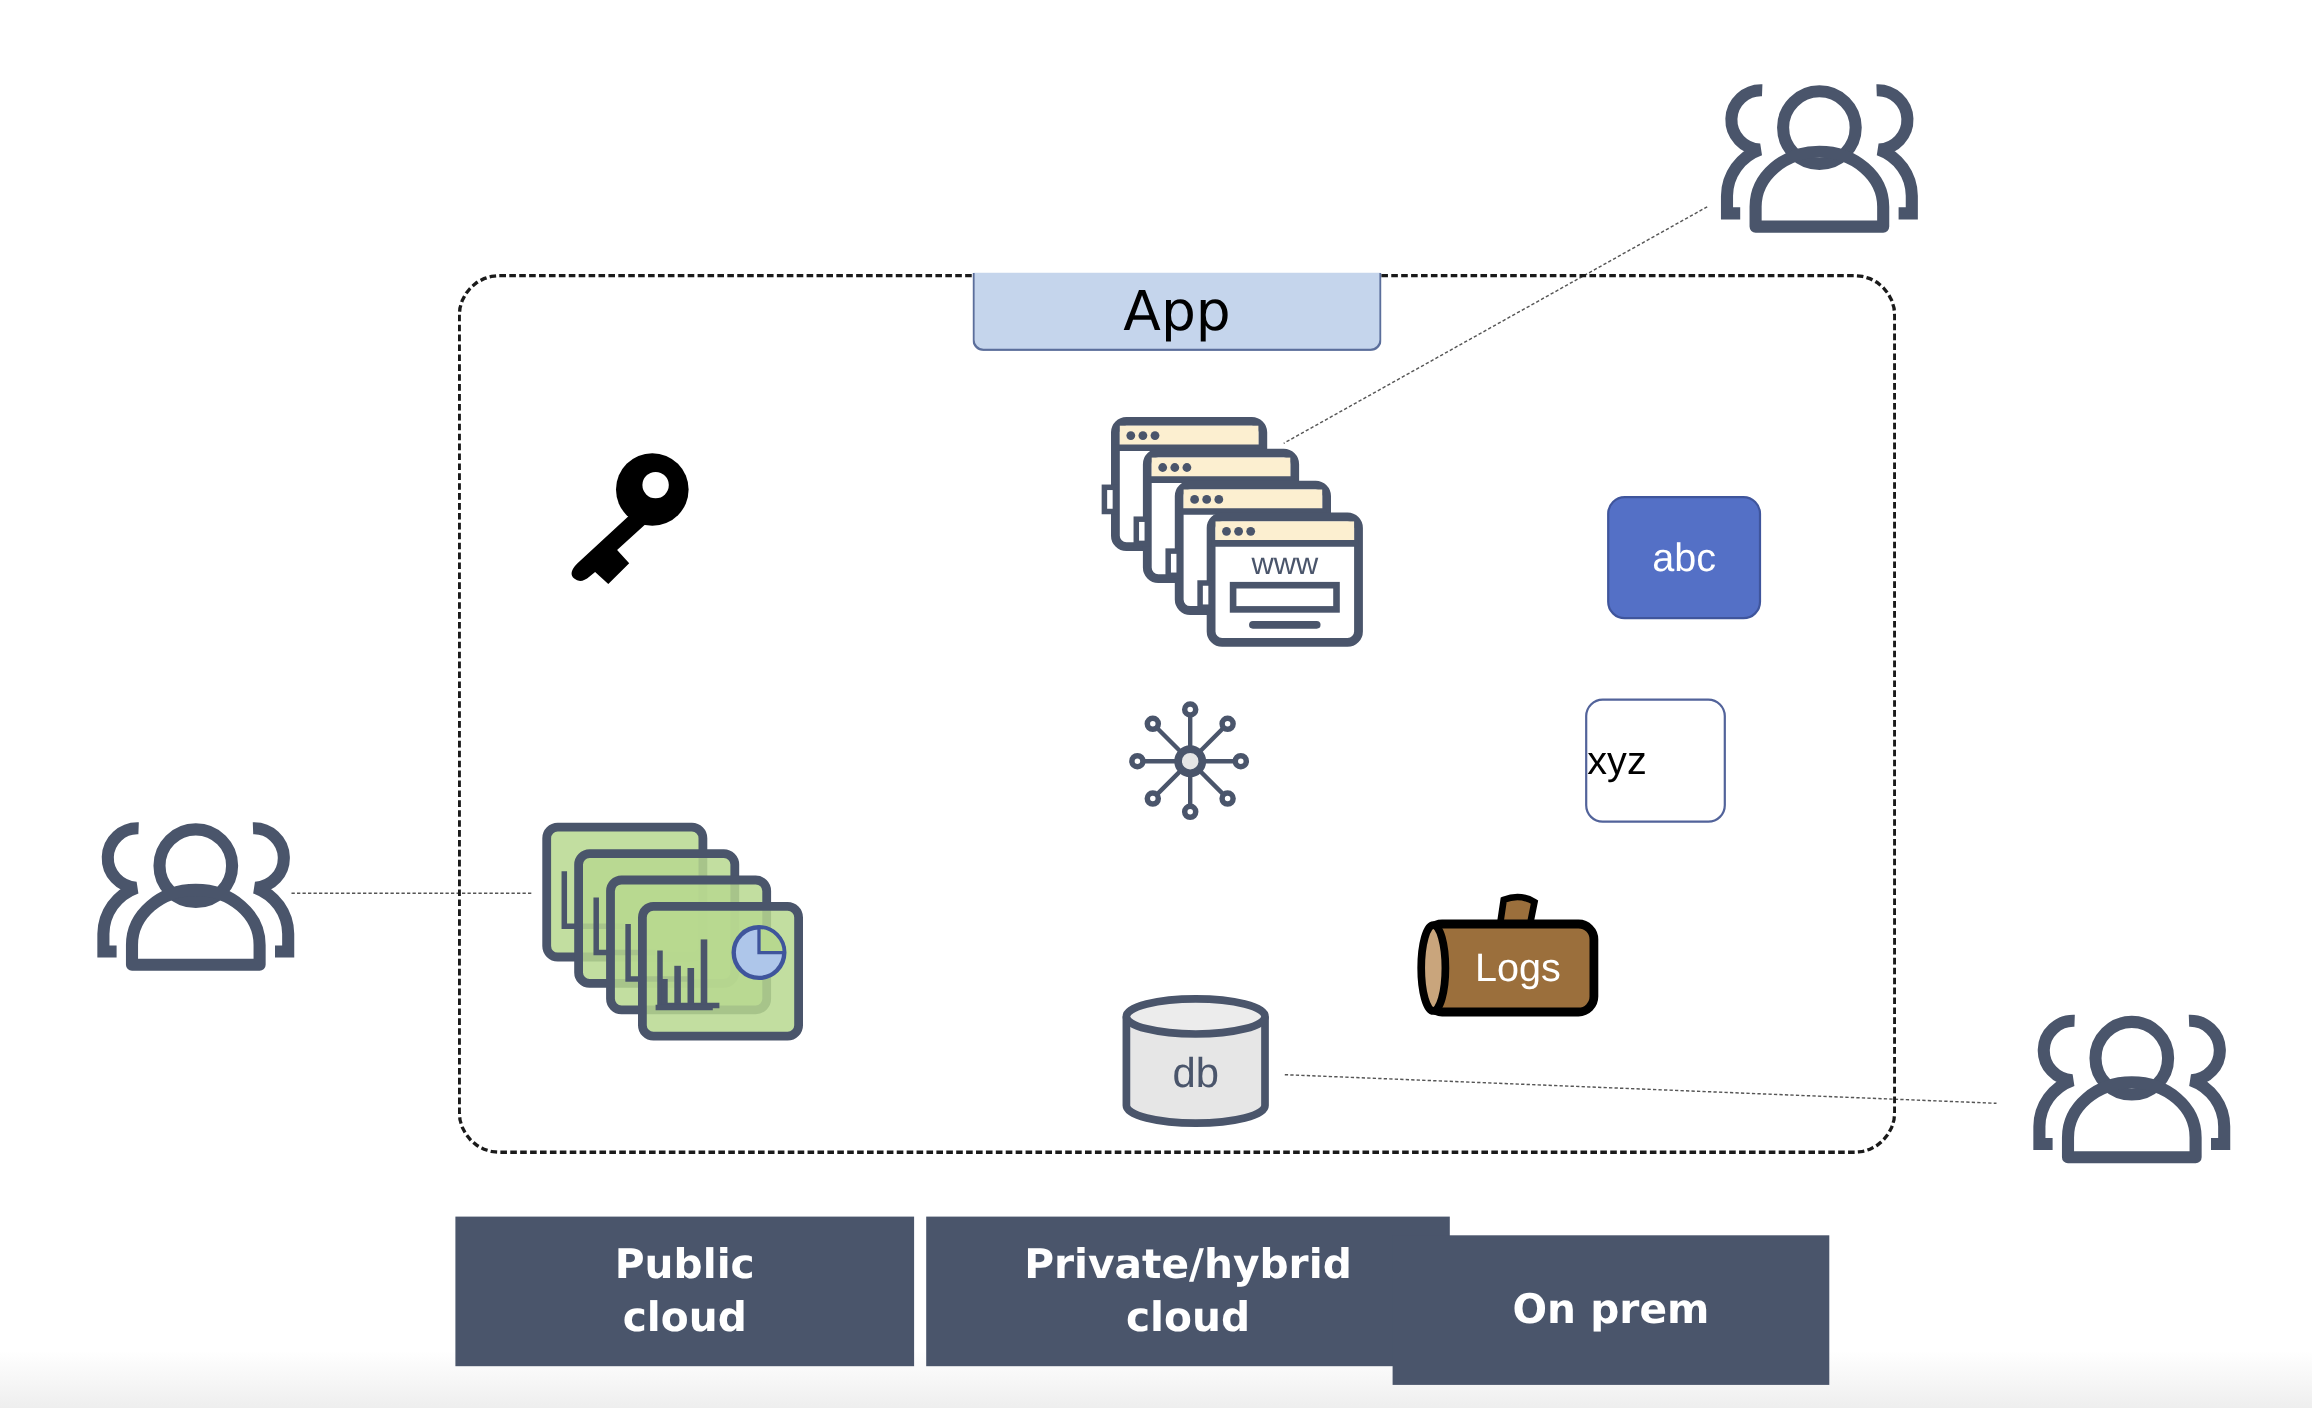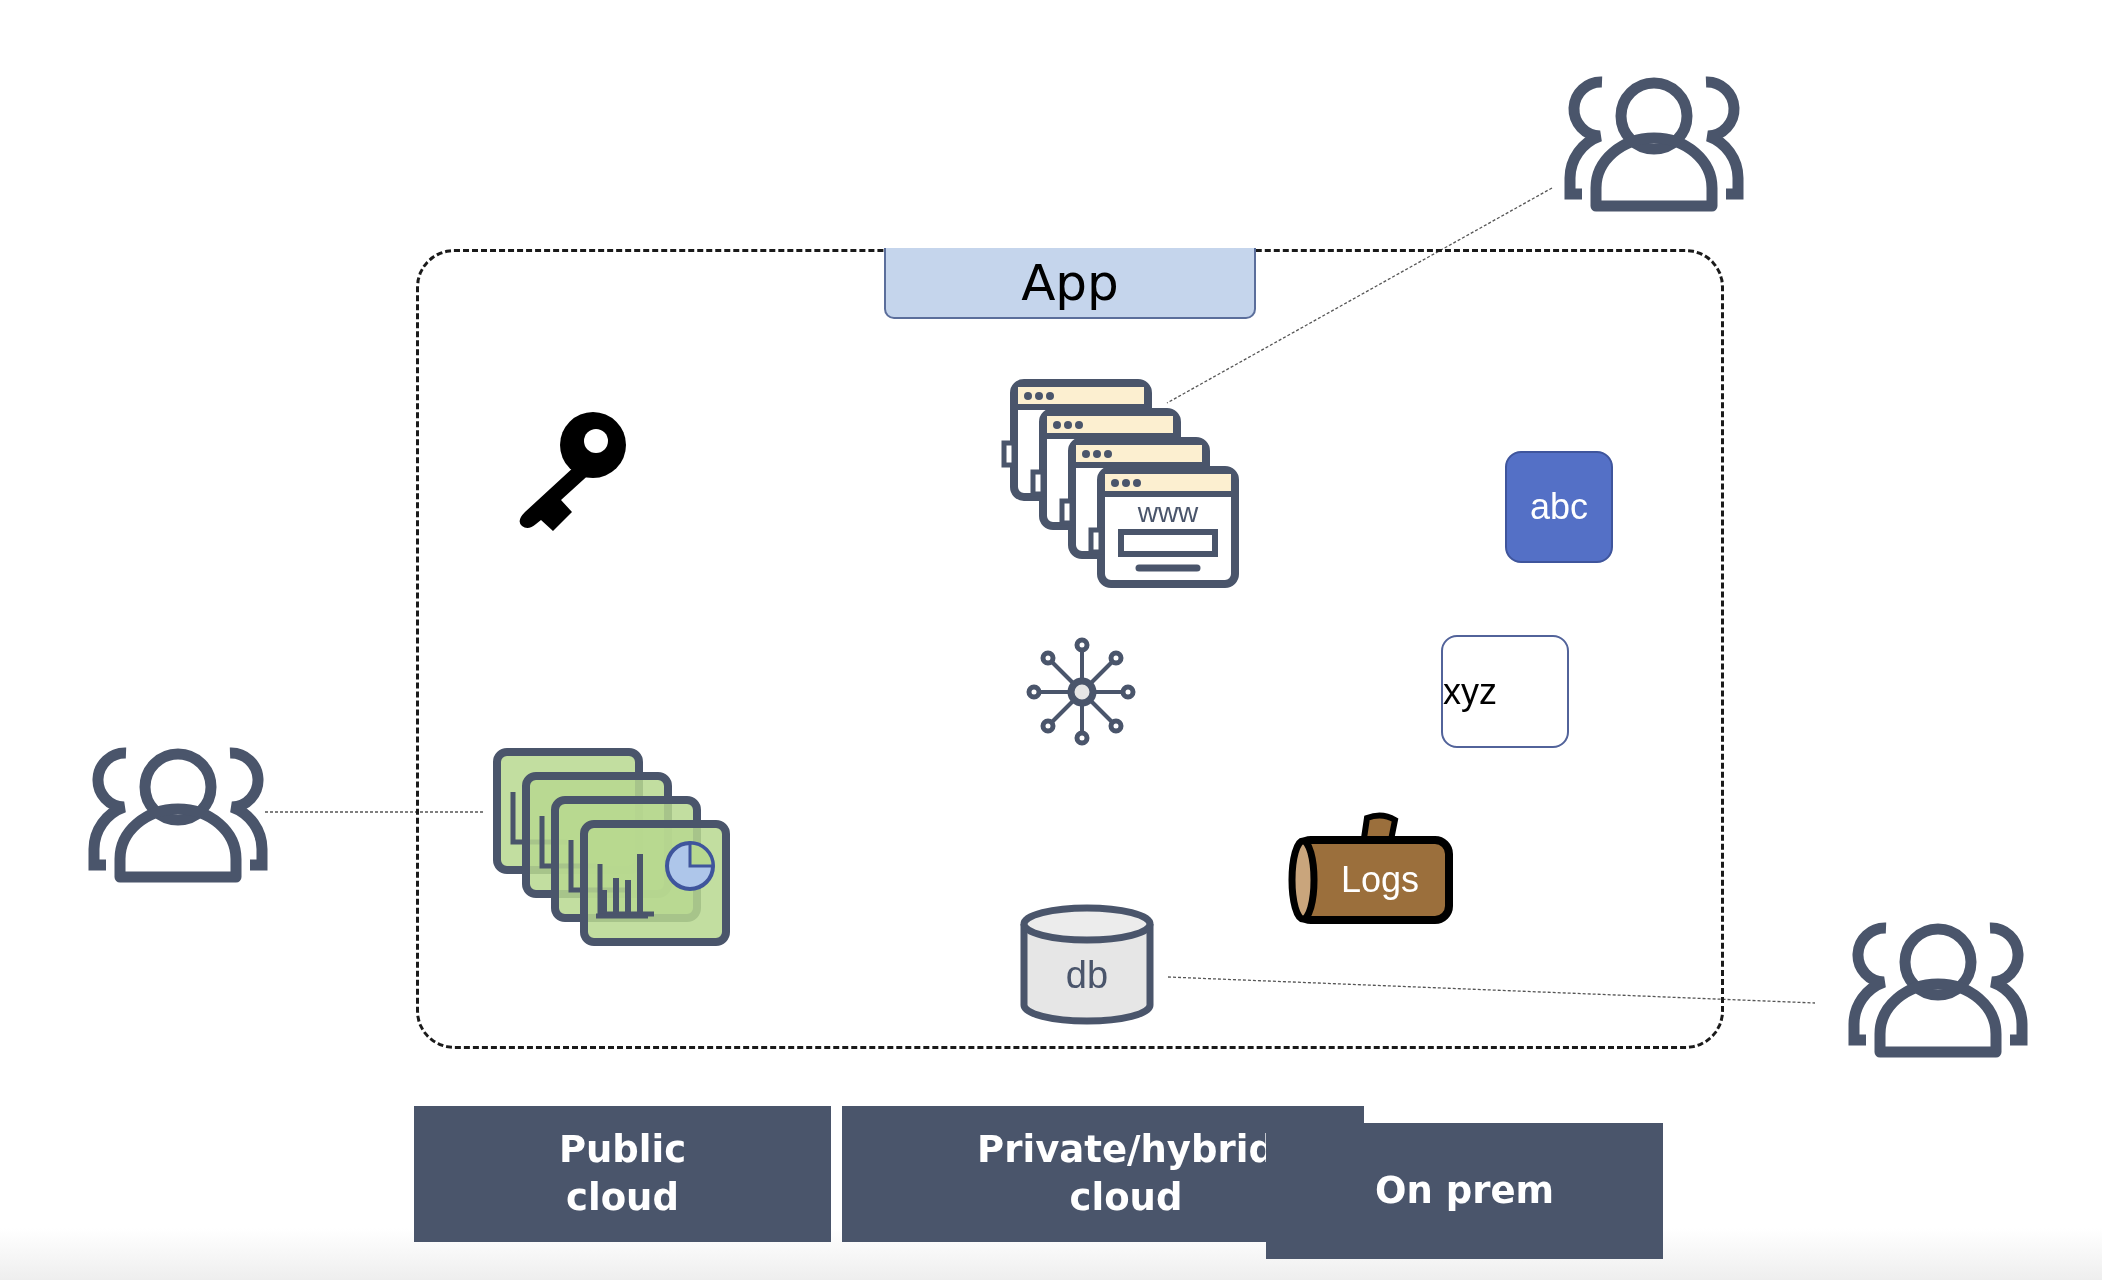"abc" .abc-box { left: 1505px -> 1461px; width: 108px -> 140px }
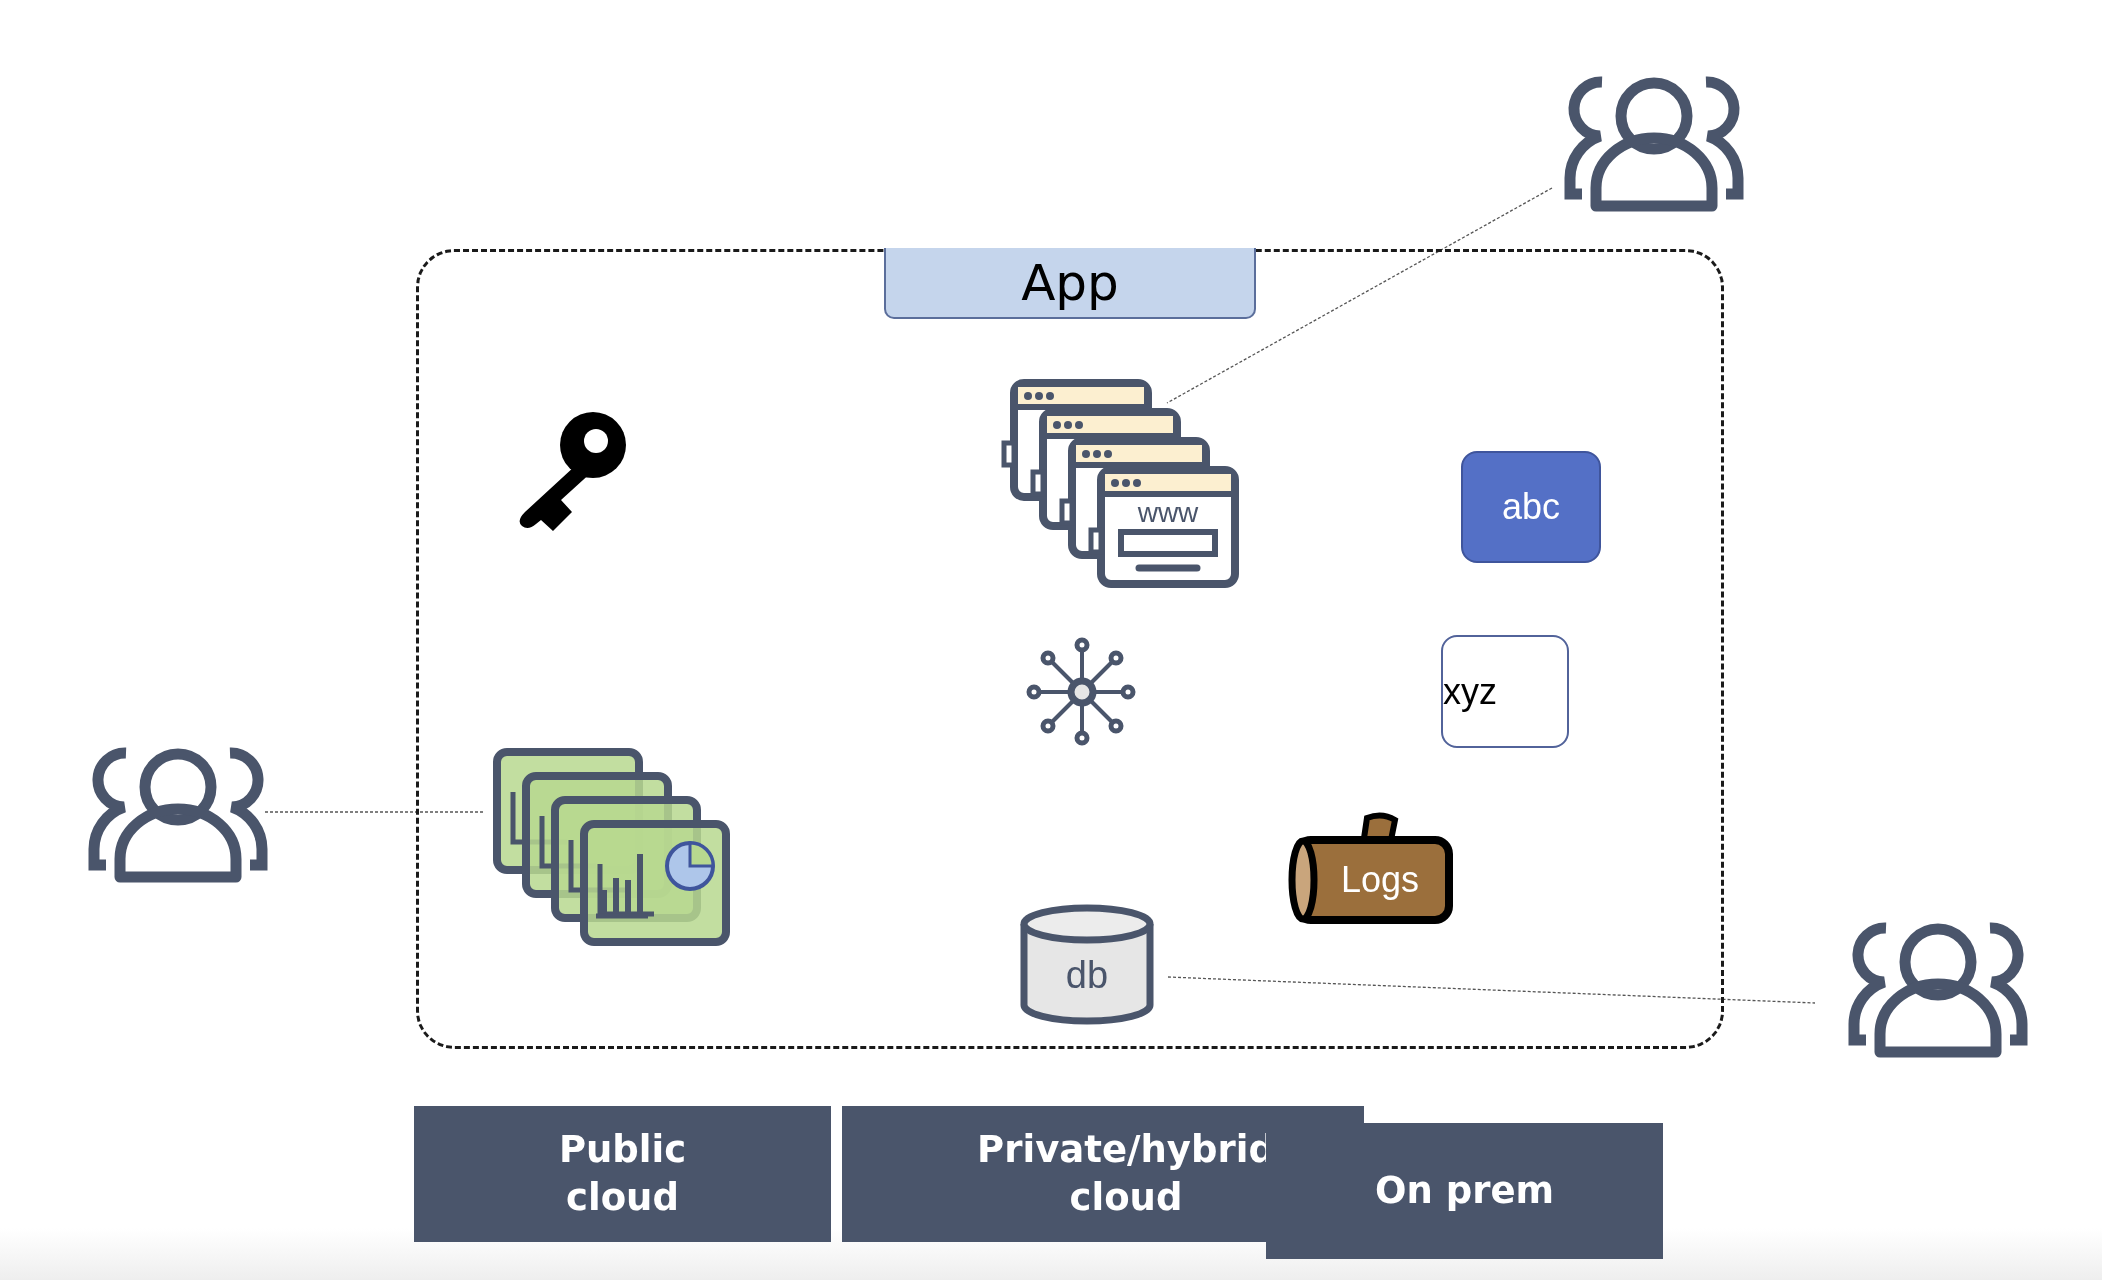"Private/hybrid" div.env-bar { padding-left: 46px -> none }
